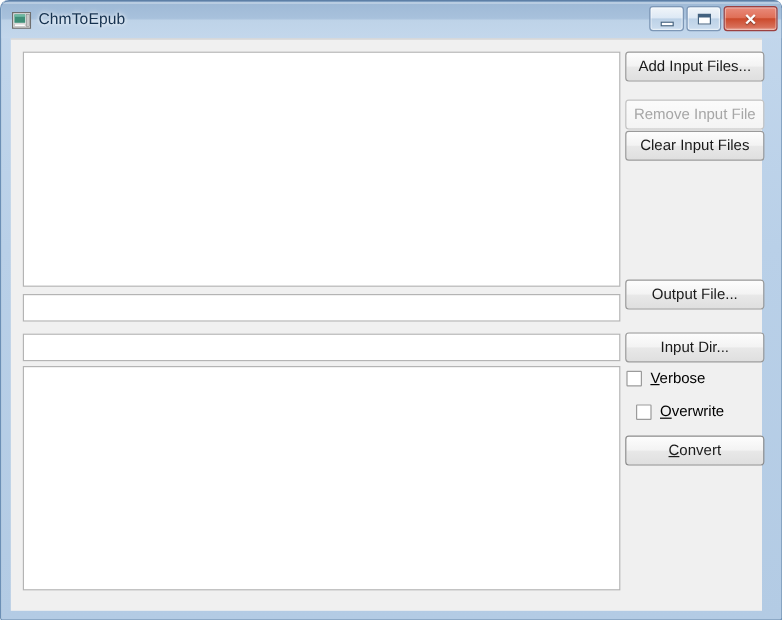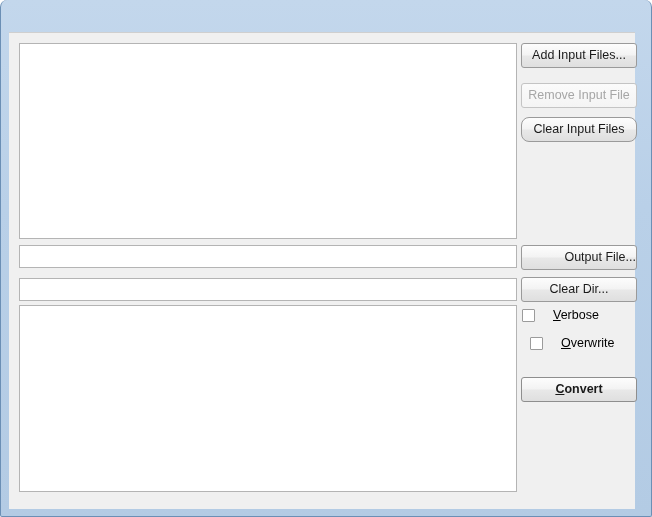"ChmToEpub" div.titlebar { html: none -> <div> <div></div> <span> <svg> <rect></rect> <rect></rect> <rect></rect> <rect></rect> <rect></rect> </svg> </span> <span>ChmToEpub</span> <div> <div> <span></span> </div> <div> <span></span> </div> <div> <span>✕</span> </div> </div> </div> }
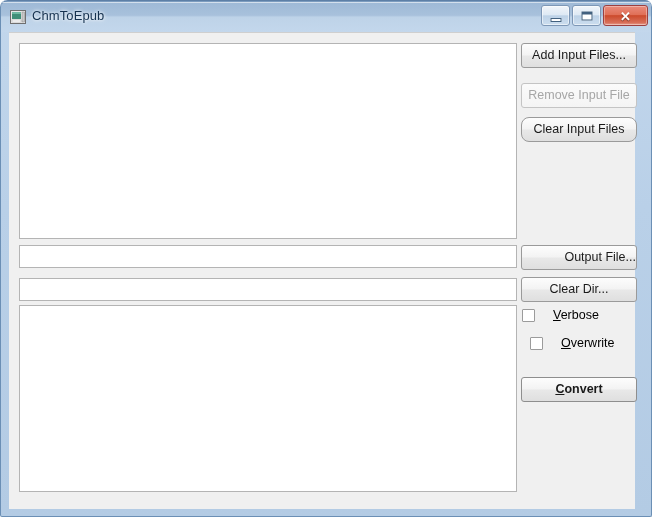"Clear Input Files" #btn-clear-input { border-radius: 8px -> none; top: 84px -> 76px }
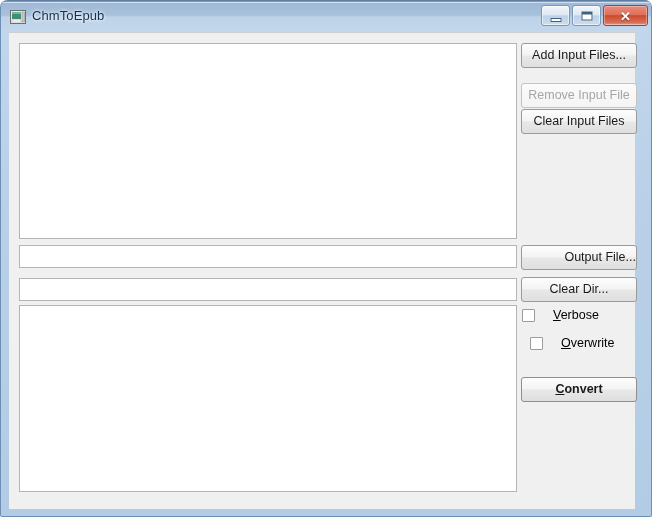"Output File..." #btn-output-file { text-align: right -> none; top: 212px -> 200px }
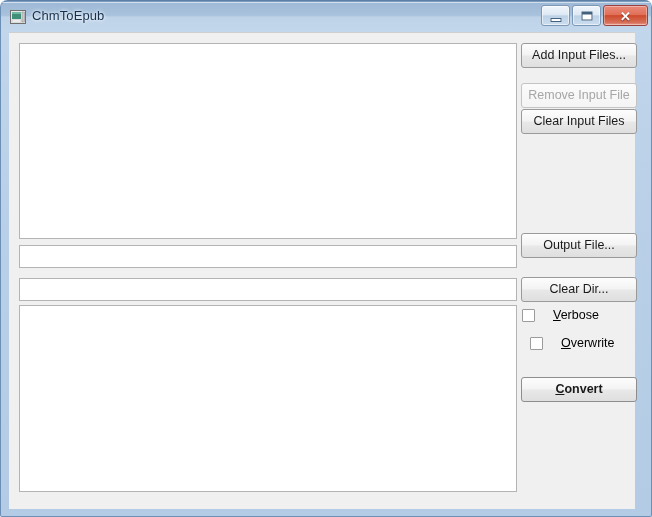"Clear Dir..." div.btn { text: Clear -> Input }
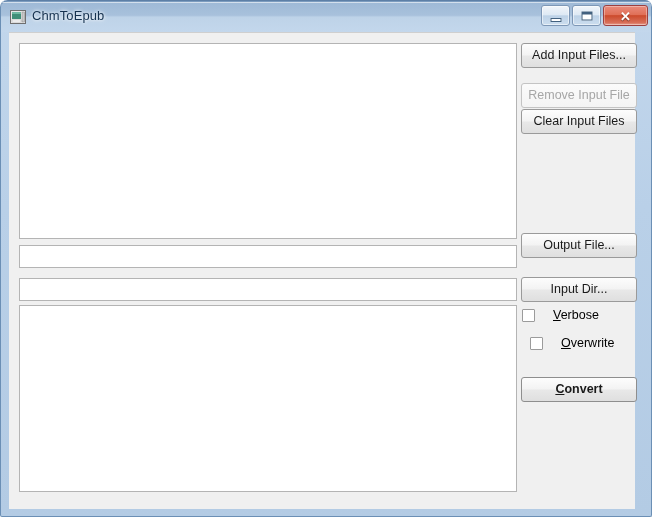"Verbose" .checkrow { gap: 18px -> 7px }
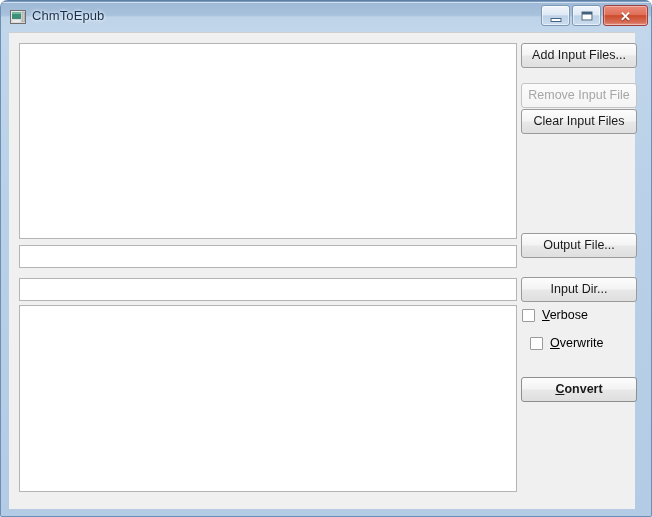"Convert" .btn.default { font-weight: bold -> normal; margin-top: 14px -> none }
